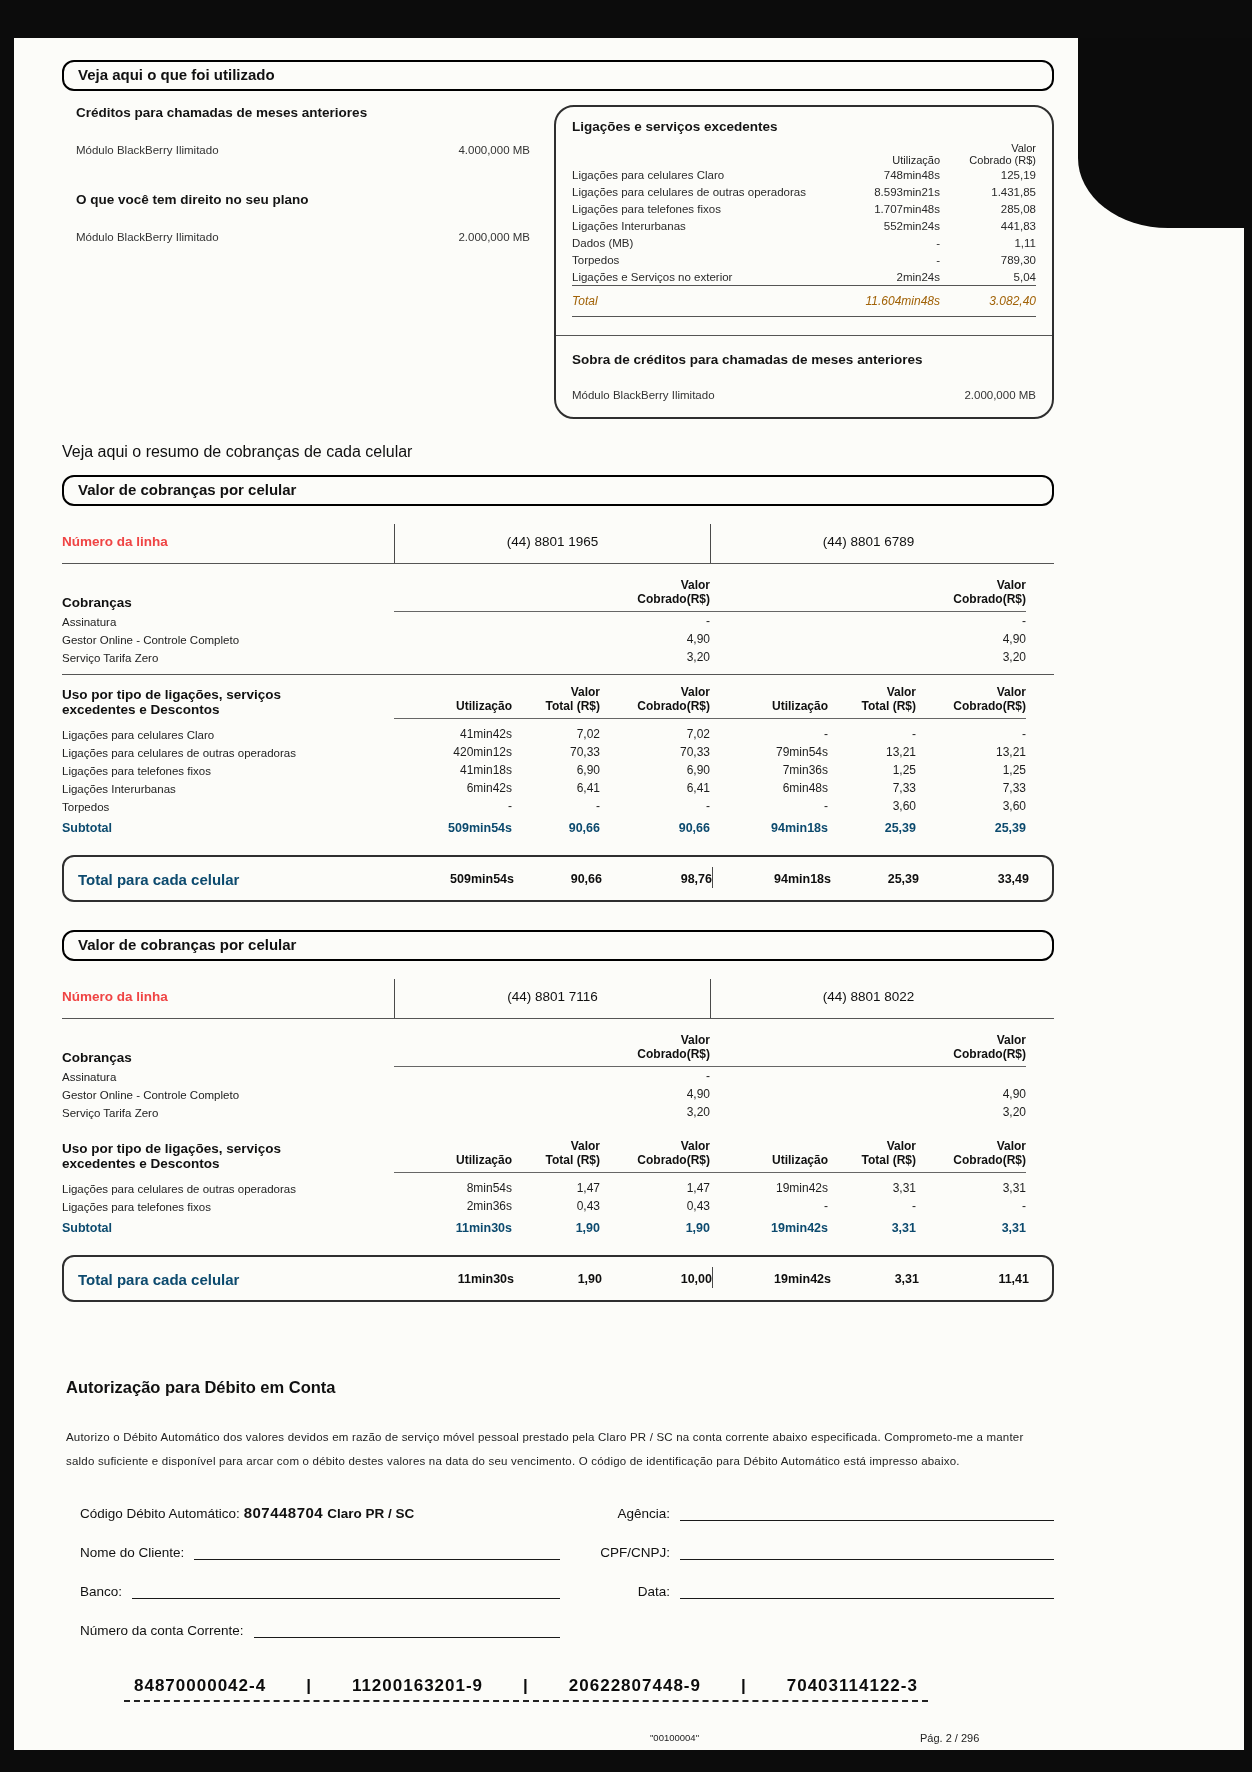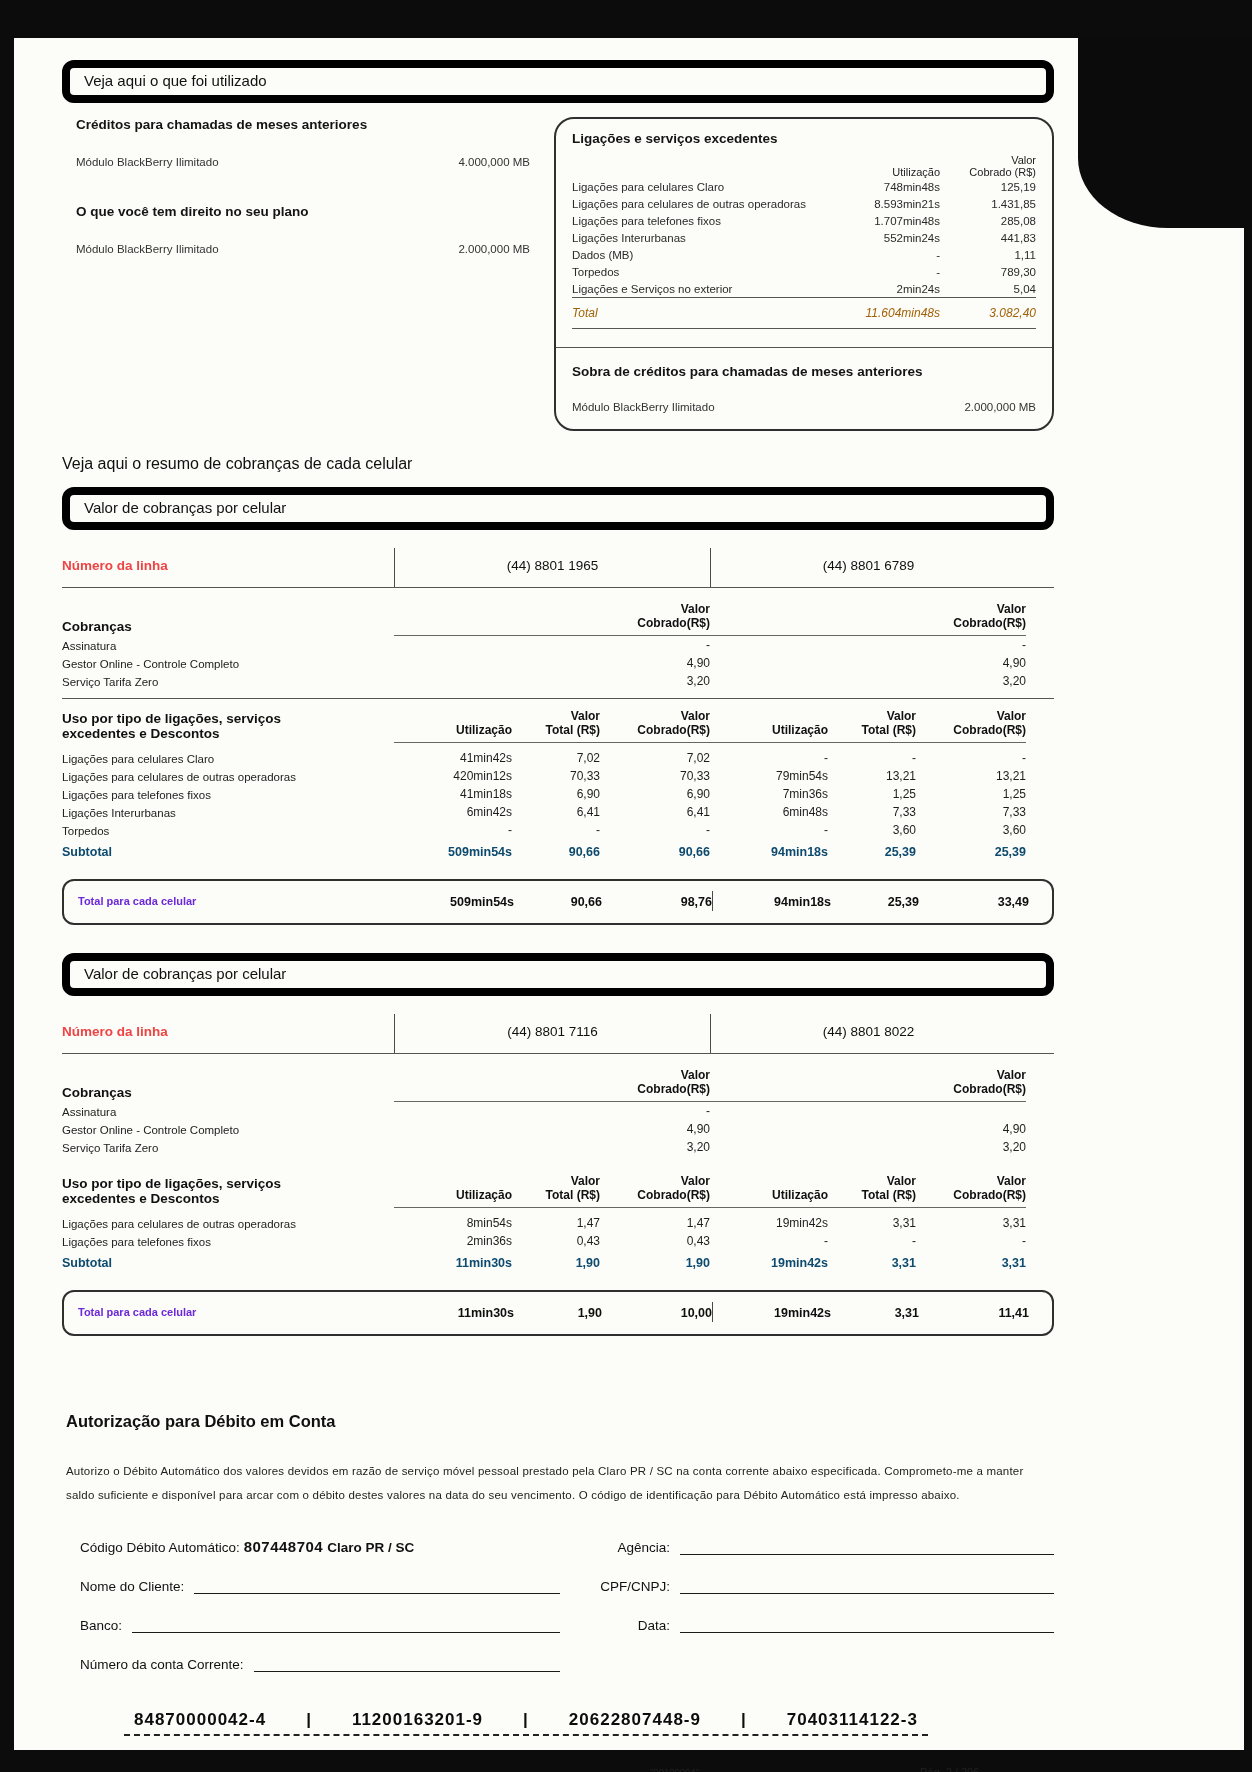"Veja aqui o que foi" .pill { border: 8px solid #000000 -> 2px solid #000000; font-weight: normal -> bold }
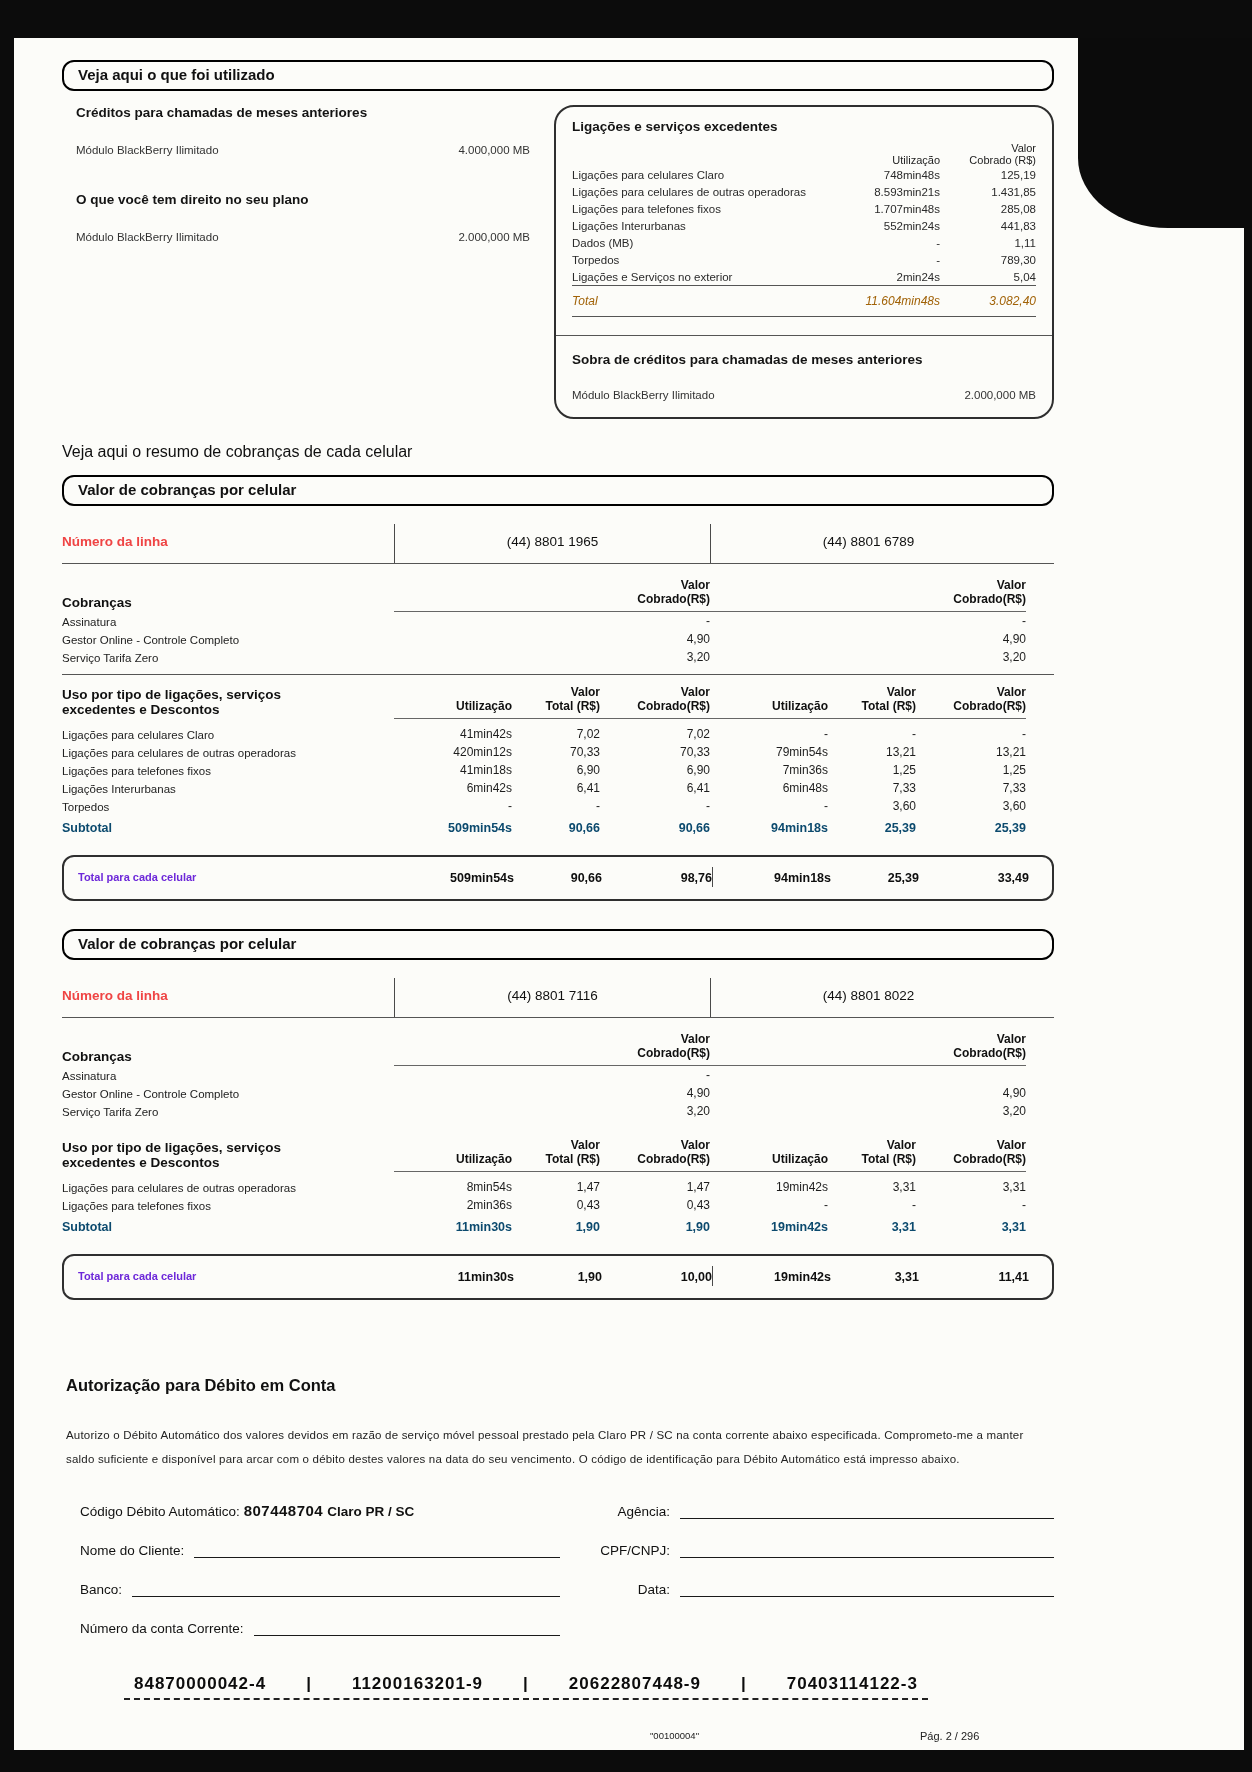"Total para cada celular" .tlabel { color: #6d28d9 -> #0c4a6e; font-size: 11px -> 15px }
